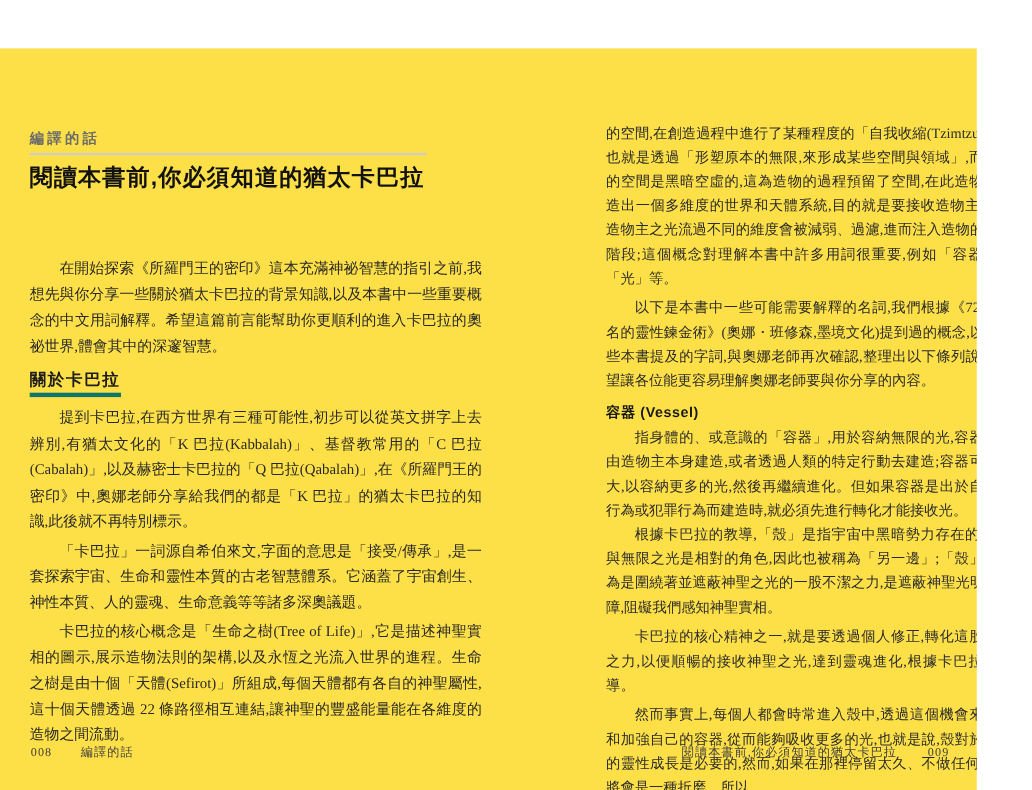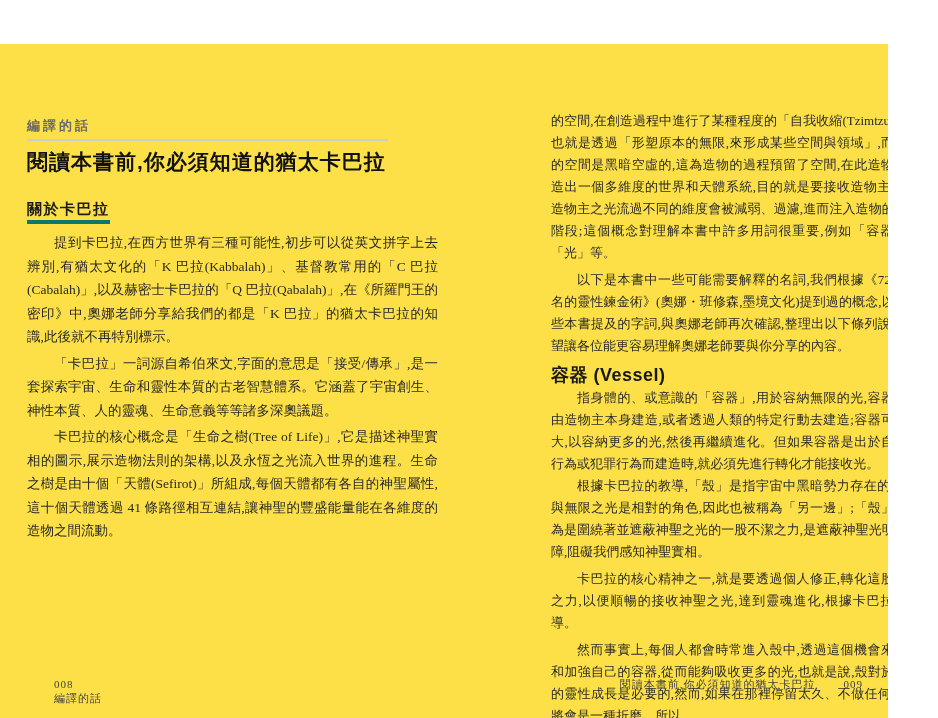"在開始探索《所羅門王的密印》這本充滿神祕智慧的指引之前,我想先與你分享一些關於猶" p.indent { html: none -> <p>在開始探索《所羅門王的密印》這本充滿神祕智慧的指引之前,我想先與你分享一些關於猶太卡巴拉的背景知識,以及本書中一些重要概念的中文用詞解釋。希望這篇前言能幫助你更順利的進入卡巴拉的奧祕世界,體會其中的深邃智慧。</p> }
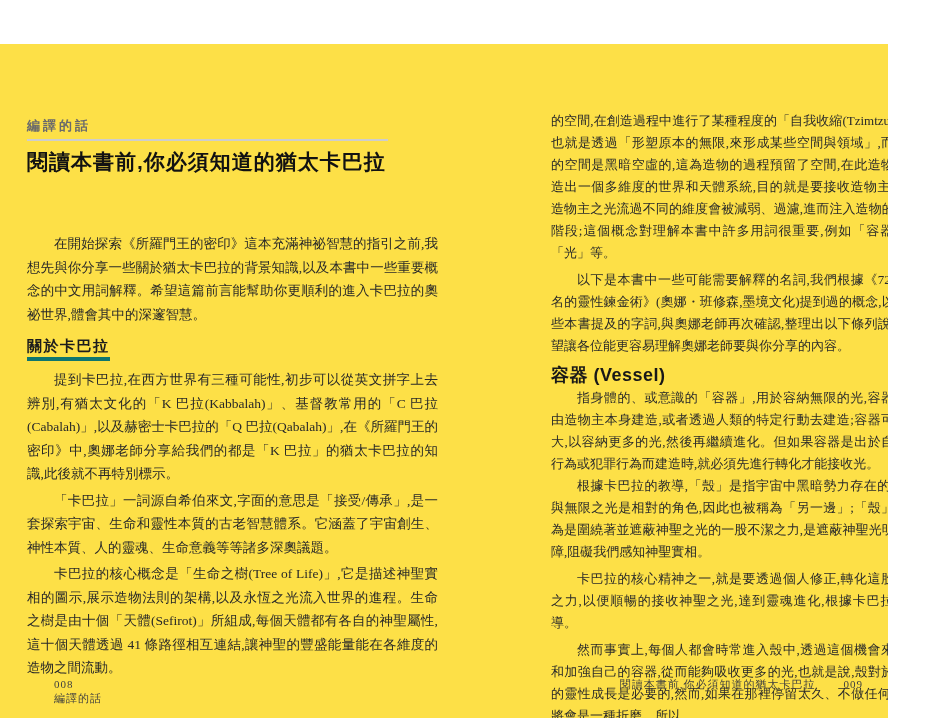"容器 (Vessel)" .term-heading { font-size: 18px -> 13px }
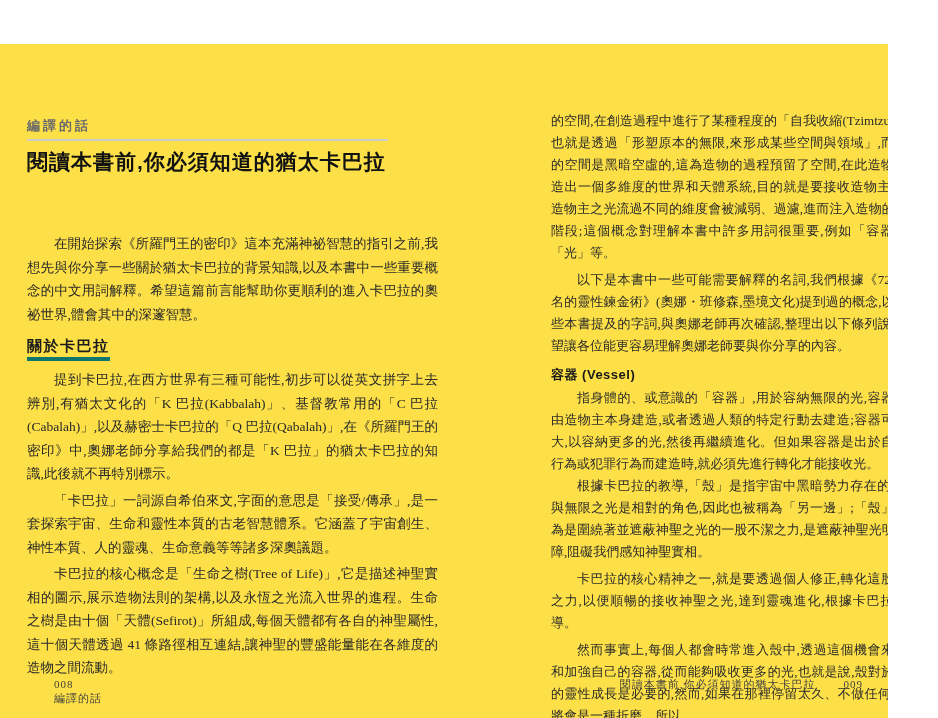"卡巴拉的核心概念是「生命之樹(Tree of" p.indent { text: 41 -> 22 }
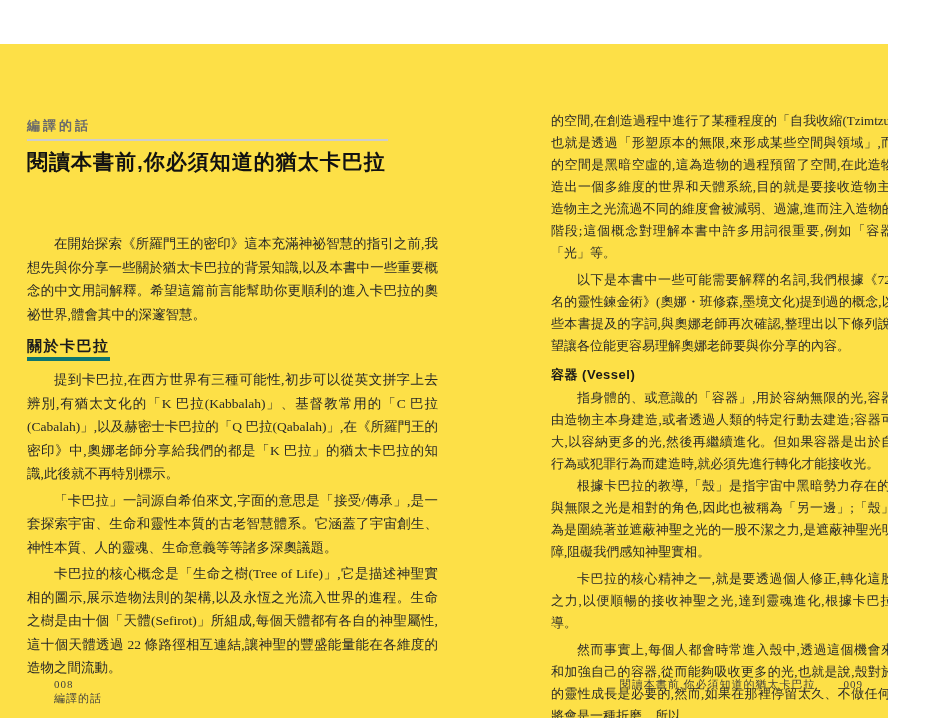"008" .footer-left { flex-direction: column -> none }
